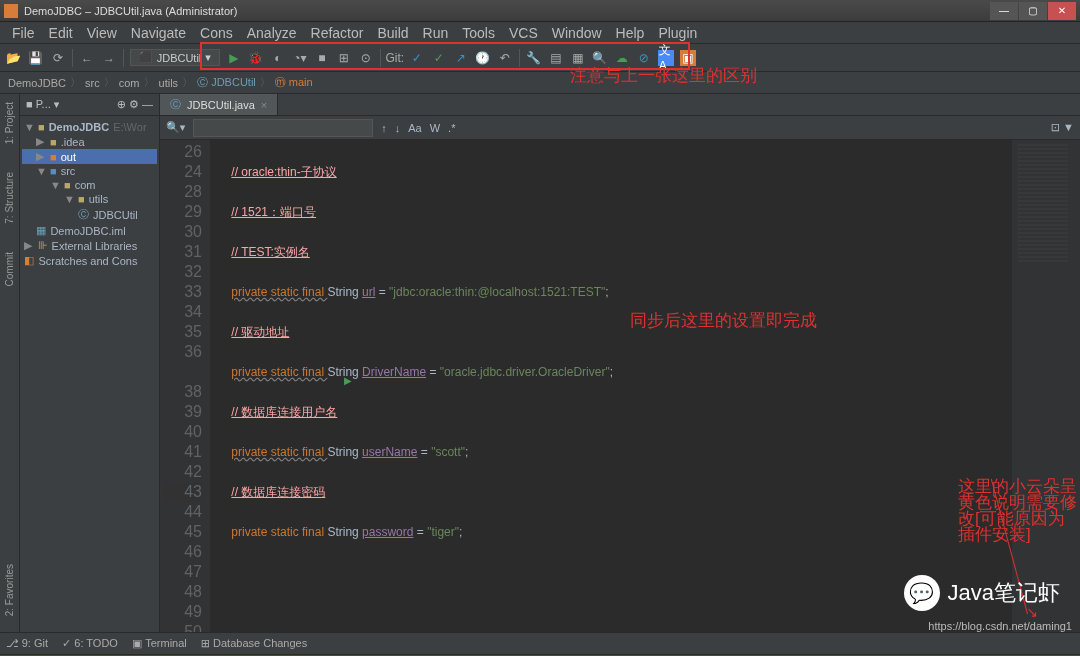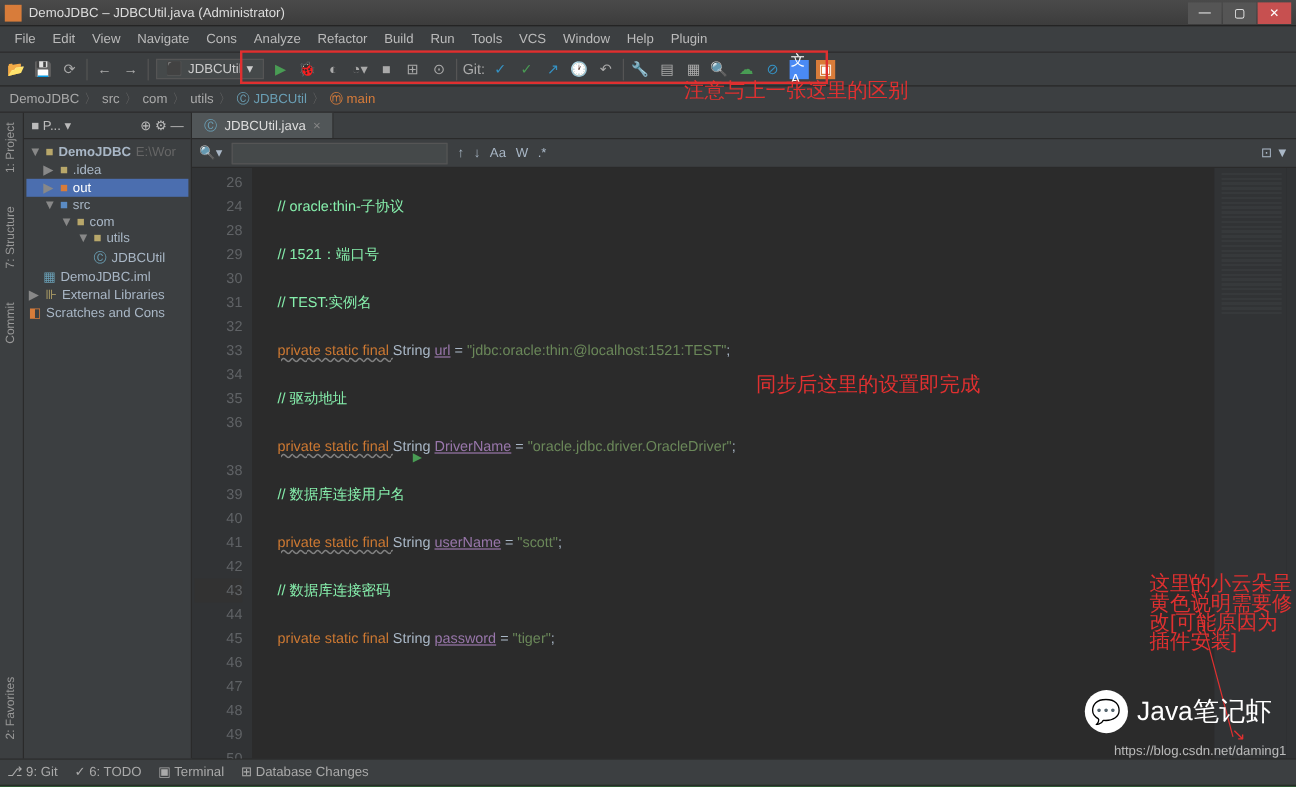"File" .menu-item { font-size: 11px -> 14px }
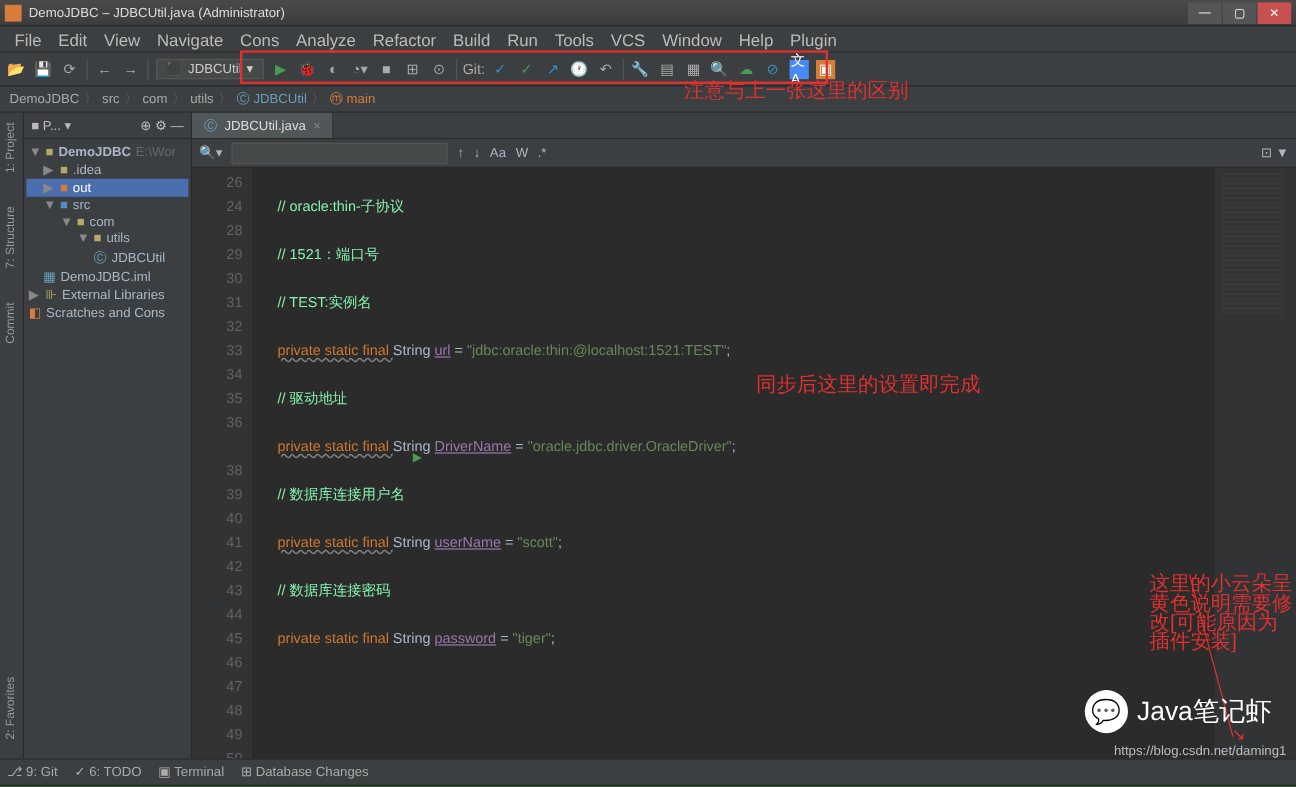"26" .gutter-col { font-size: 12px -> 16px }
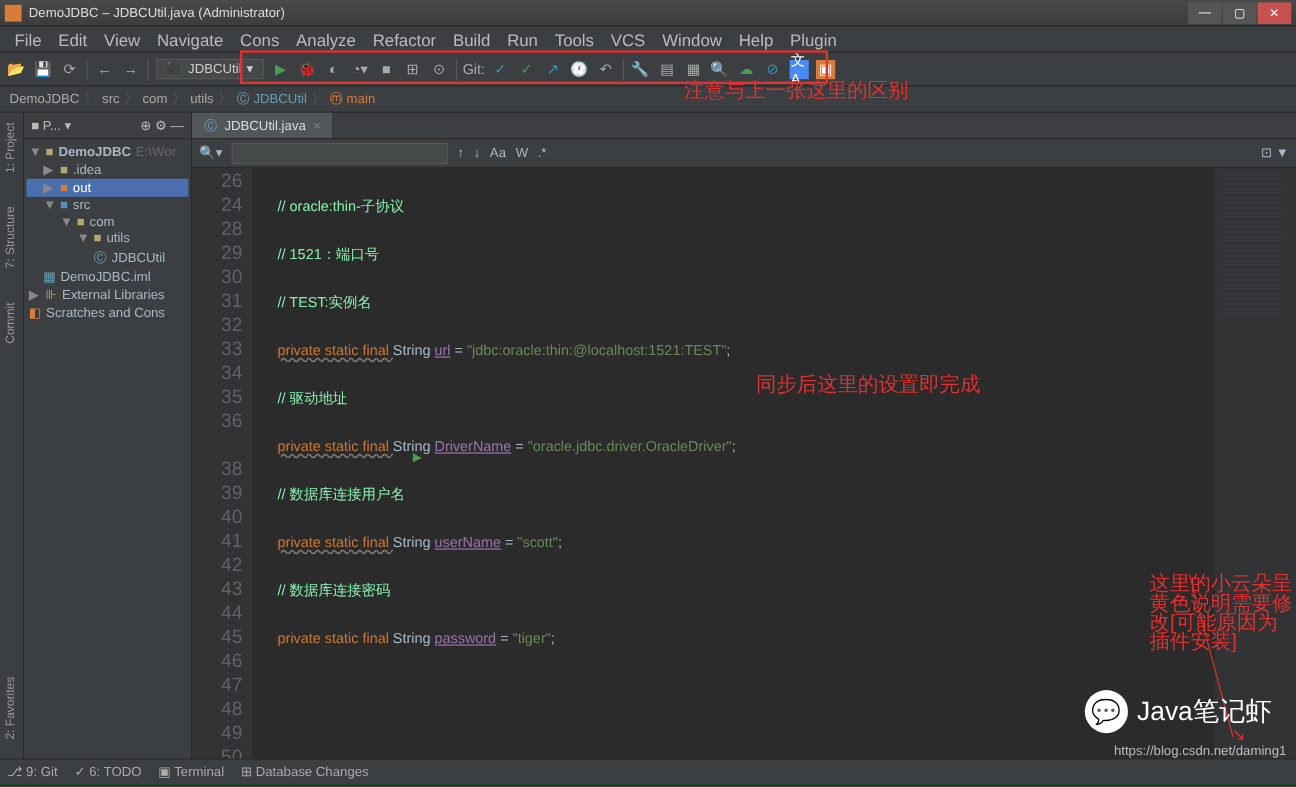"// oracle:thin-子协议" .cmt { color: #86efac -> #fca5a5; text-decoration: none -> underline }
